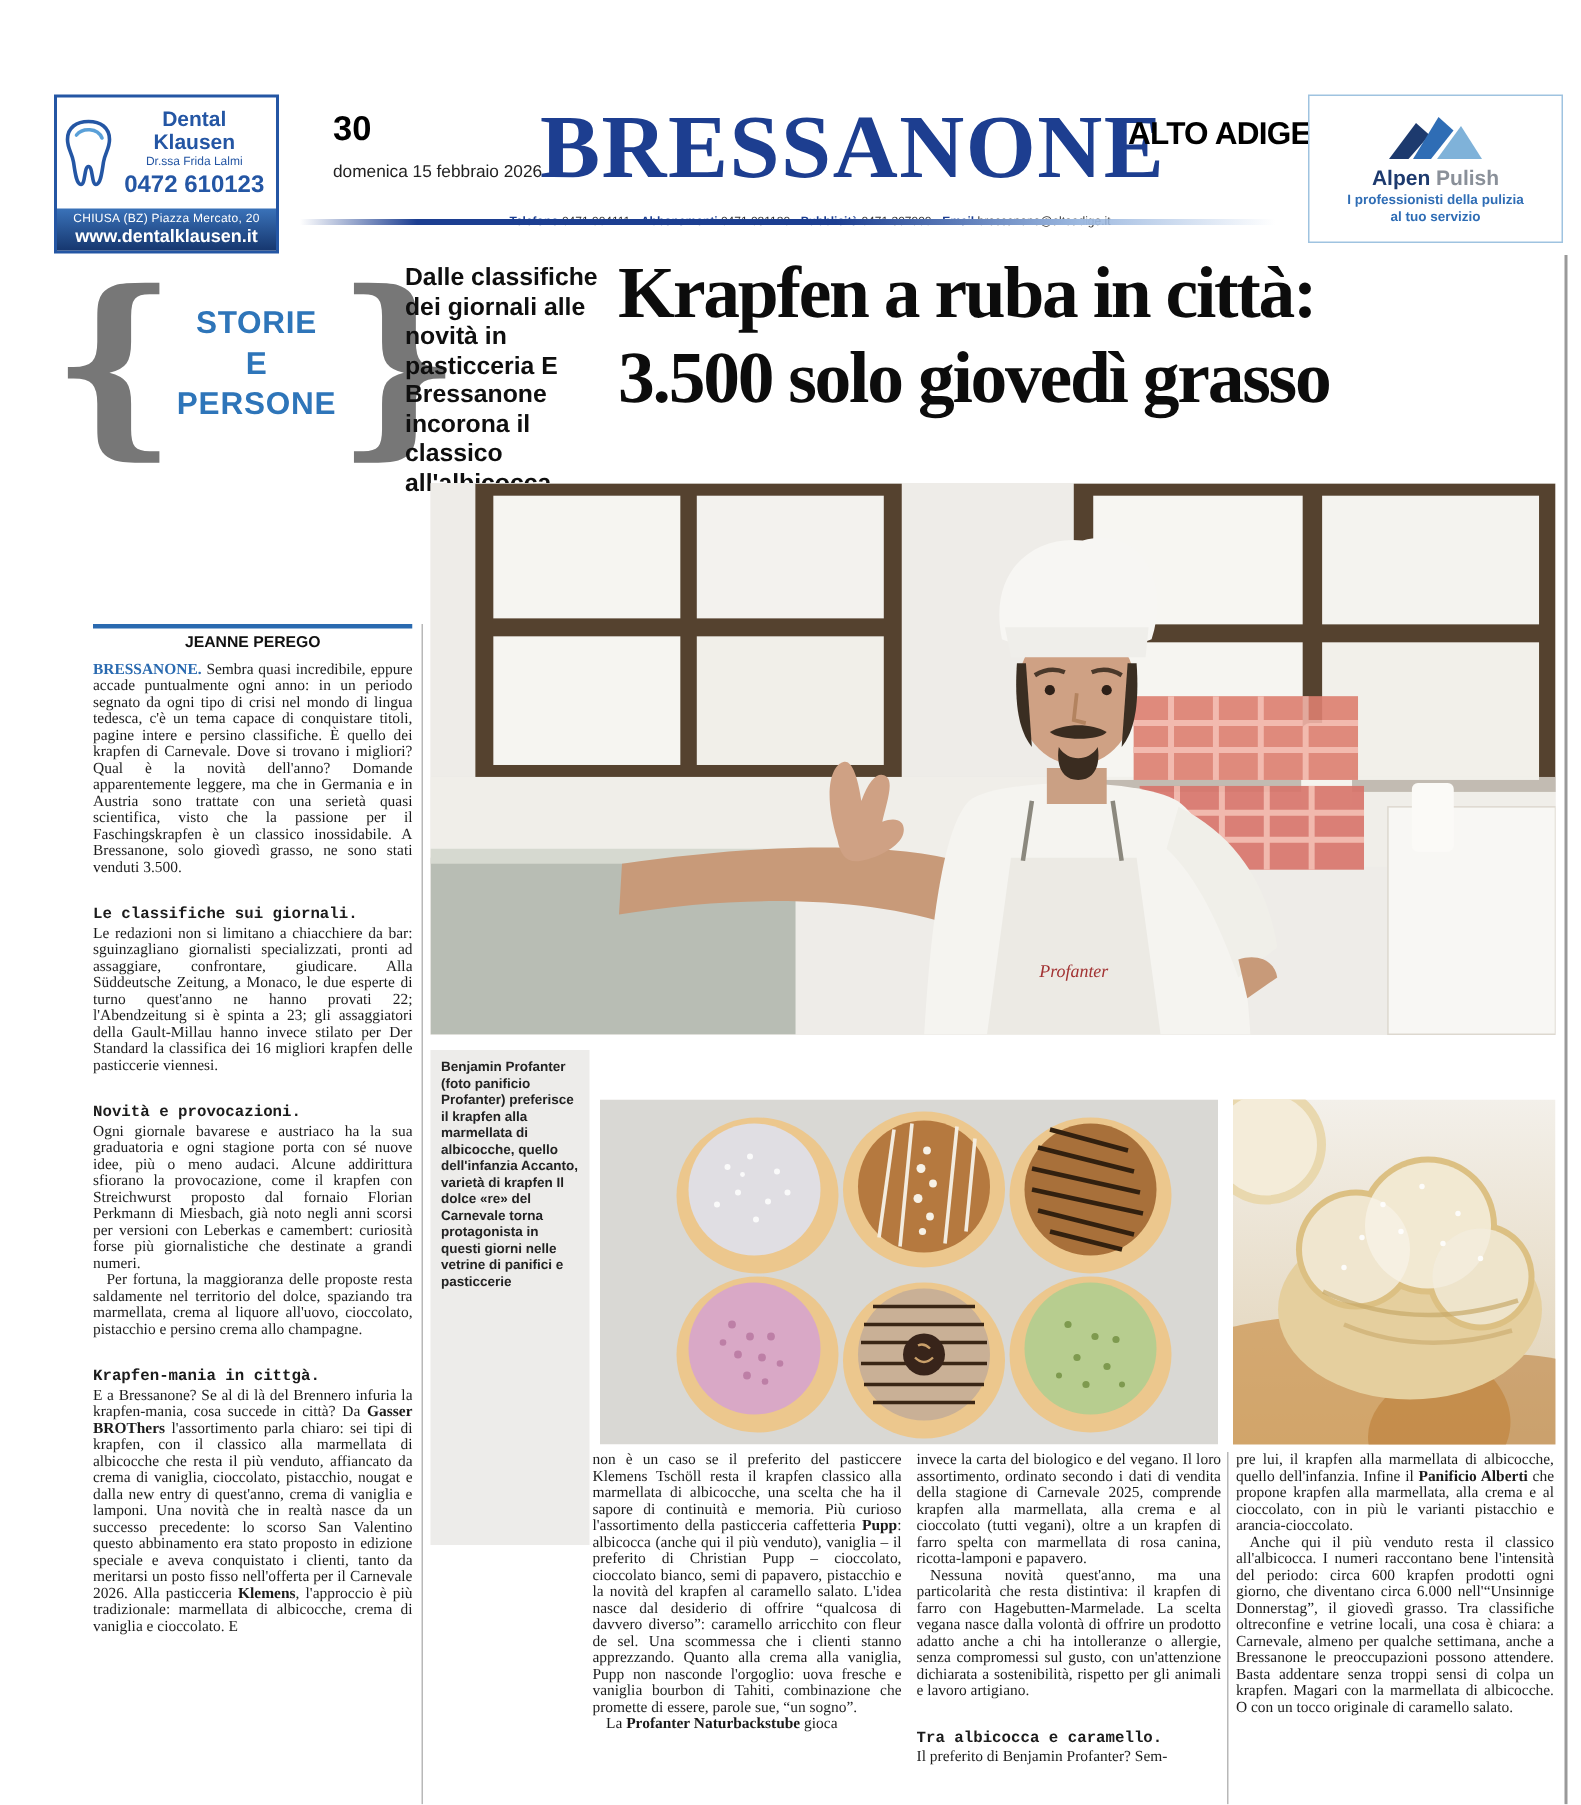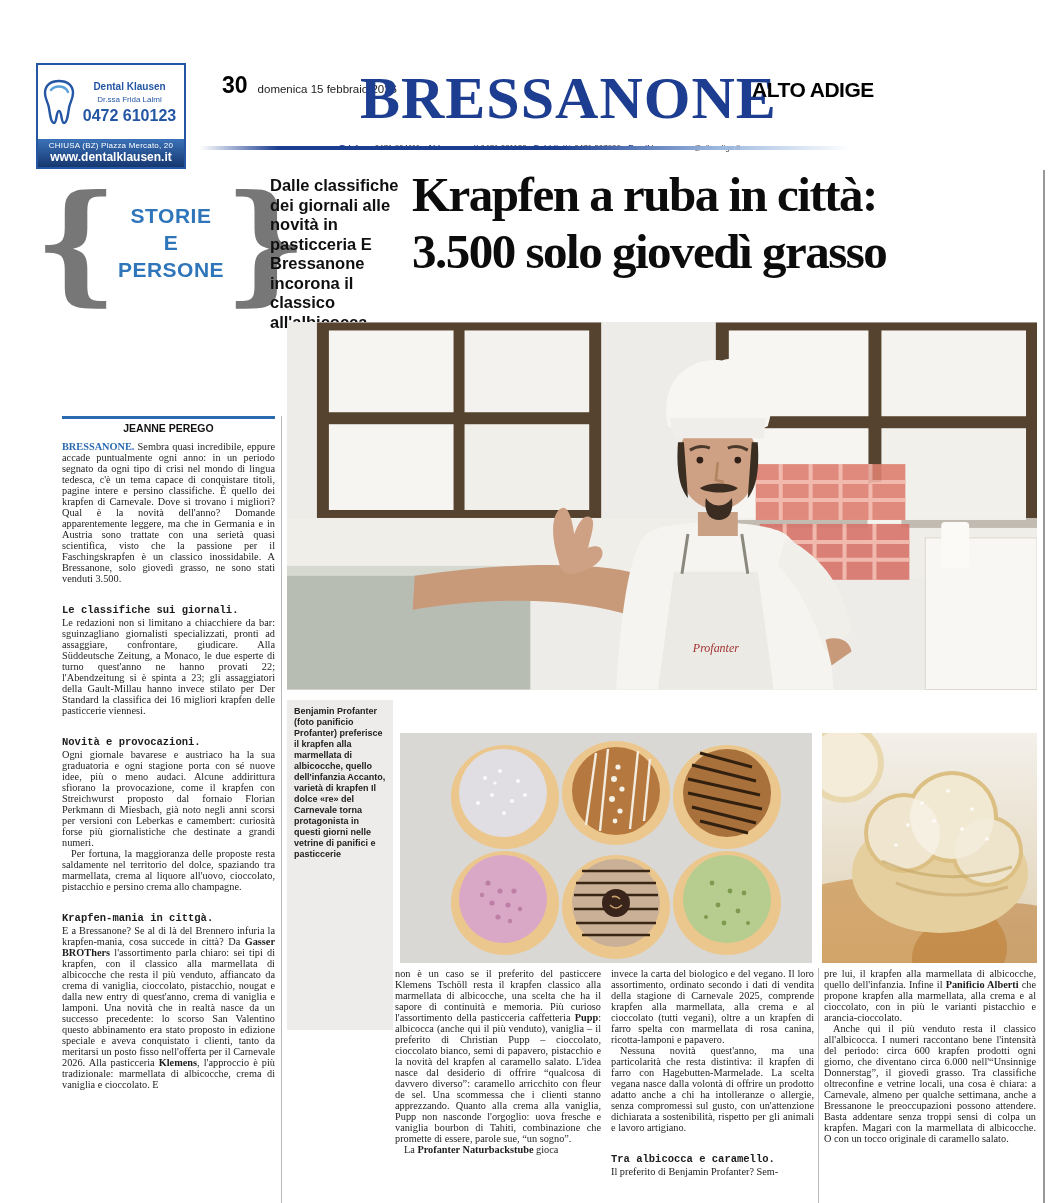"Dental Klausen" .ad-dental-name { font-size: 10px -> 14px }
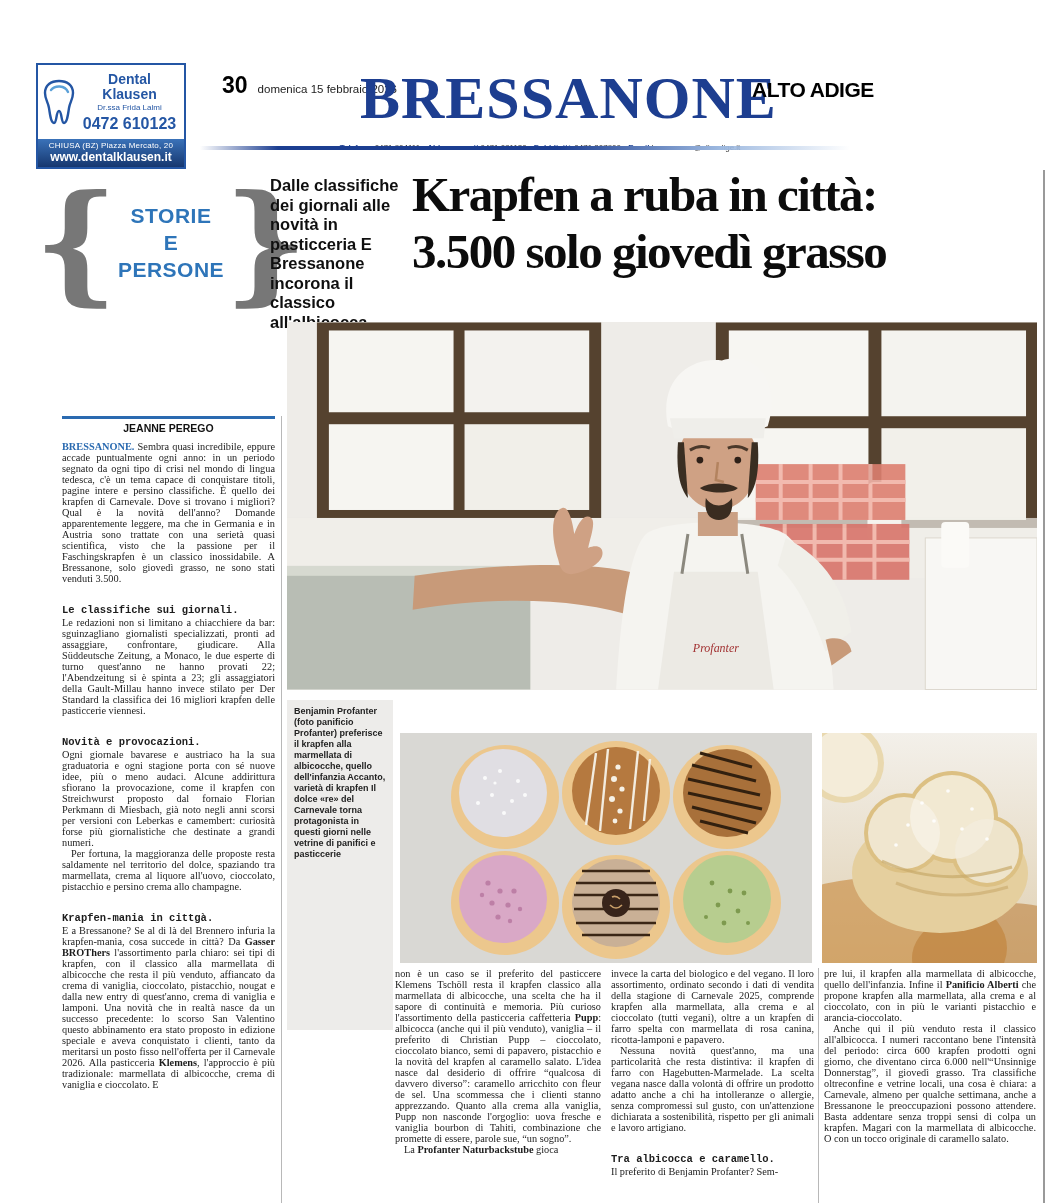"30" .pageno-wrap { flex-direction: none -> column }
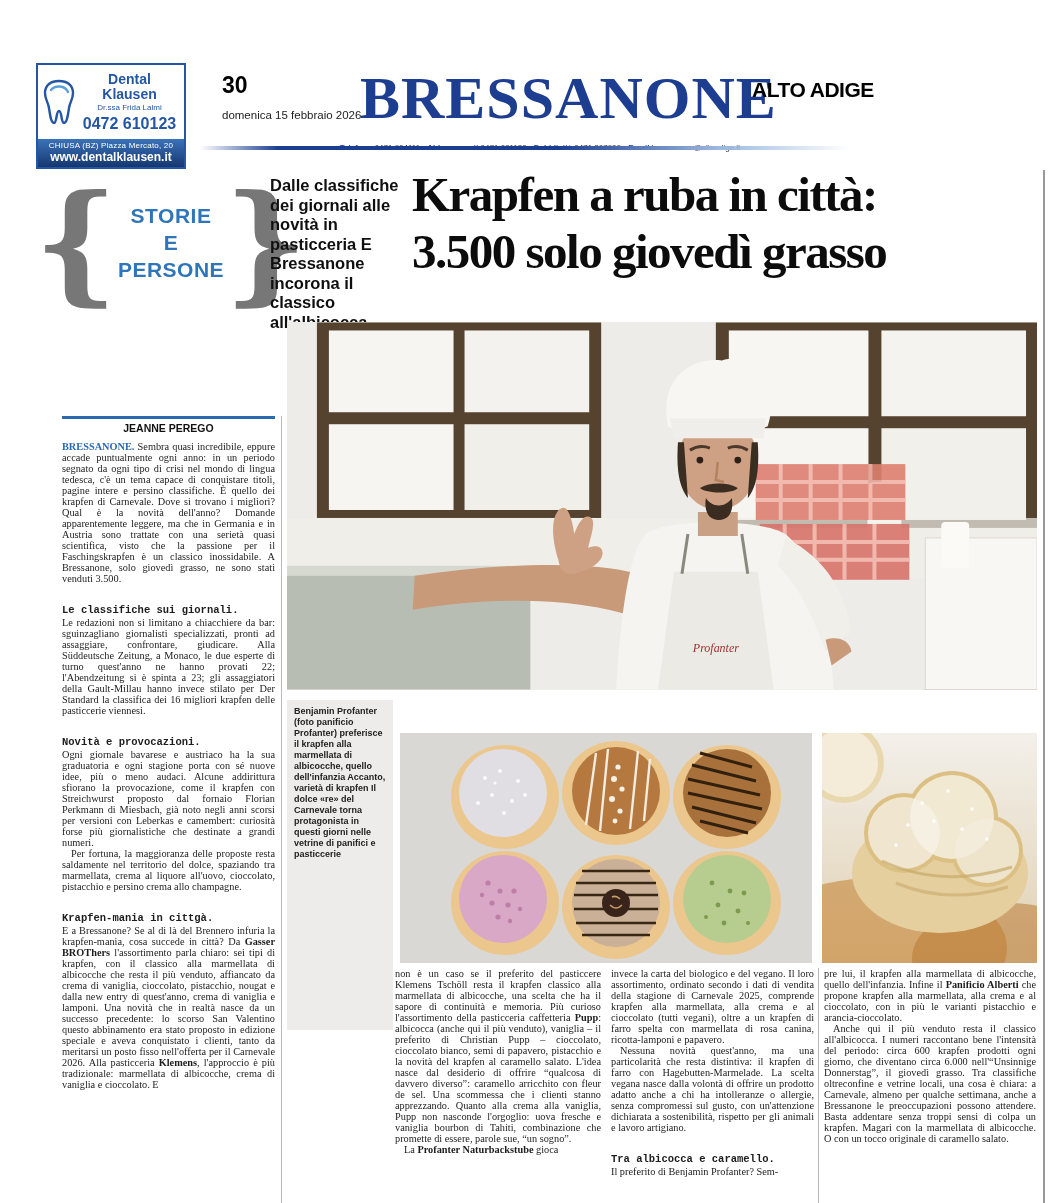"Alpen Pulish" div.abs { html: none -> <div> <span> <svg> <path></path> <path></path> <path></path> </svg> </span> <div> <span>Alpen</span><span> Pulish</span> </div> <div> <div>I professionisti della pulizia</div> <div>al tuo servizio</div> </div> </div> }
